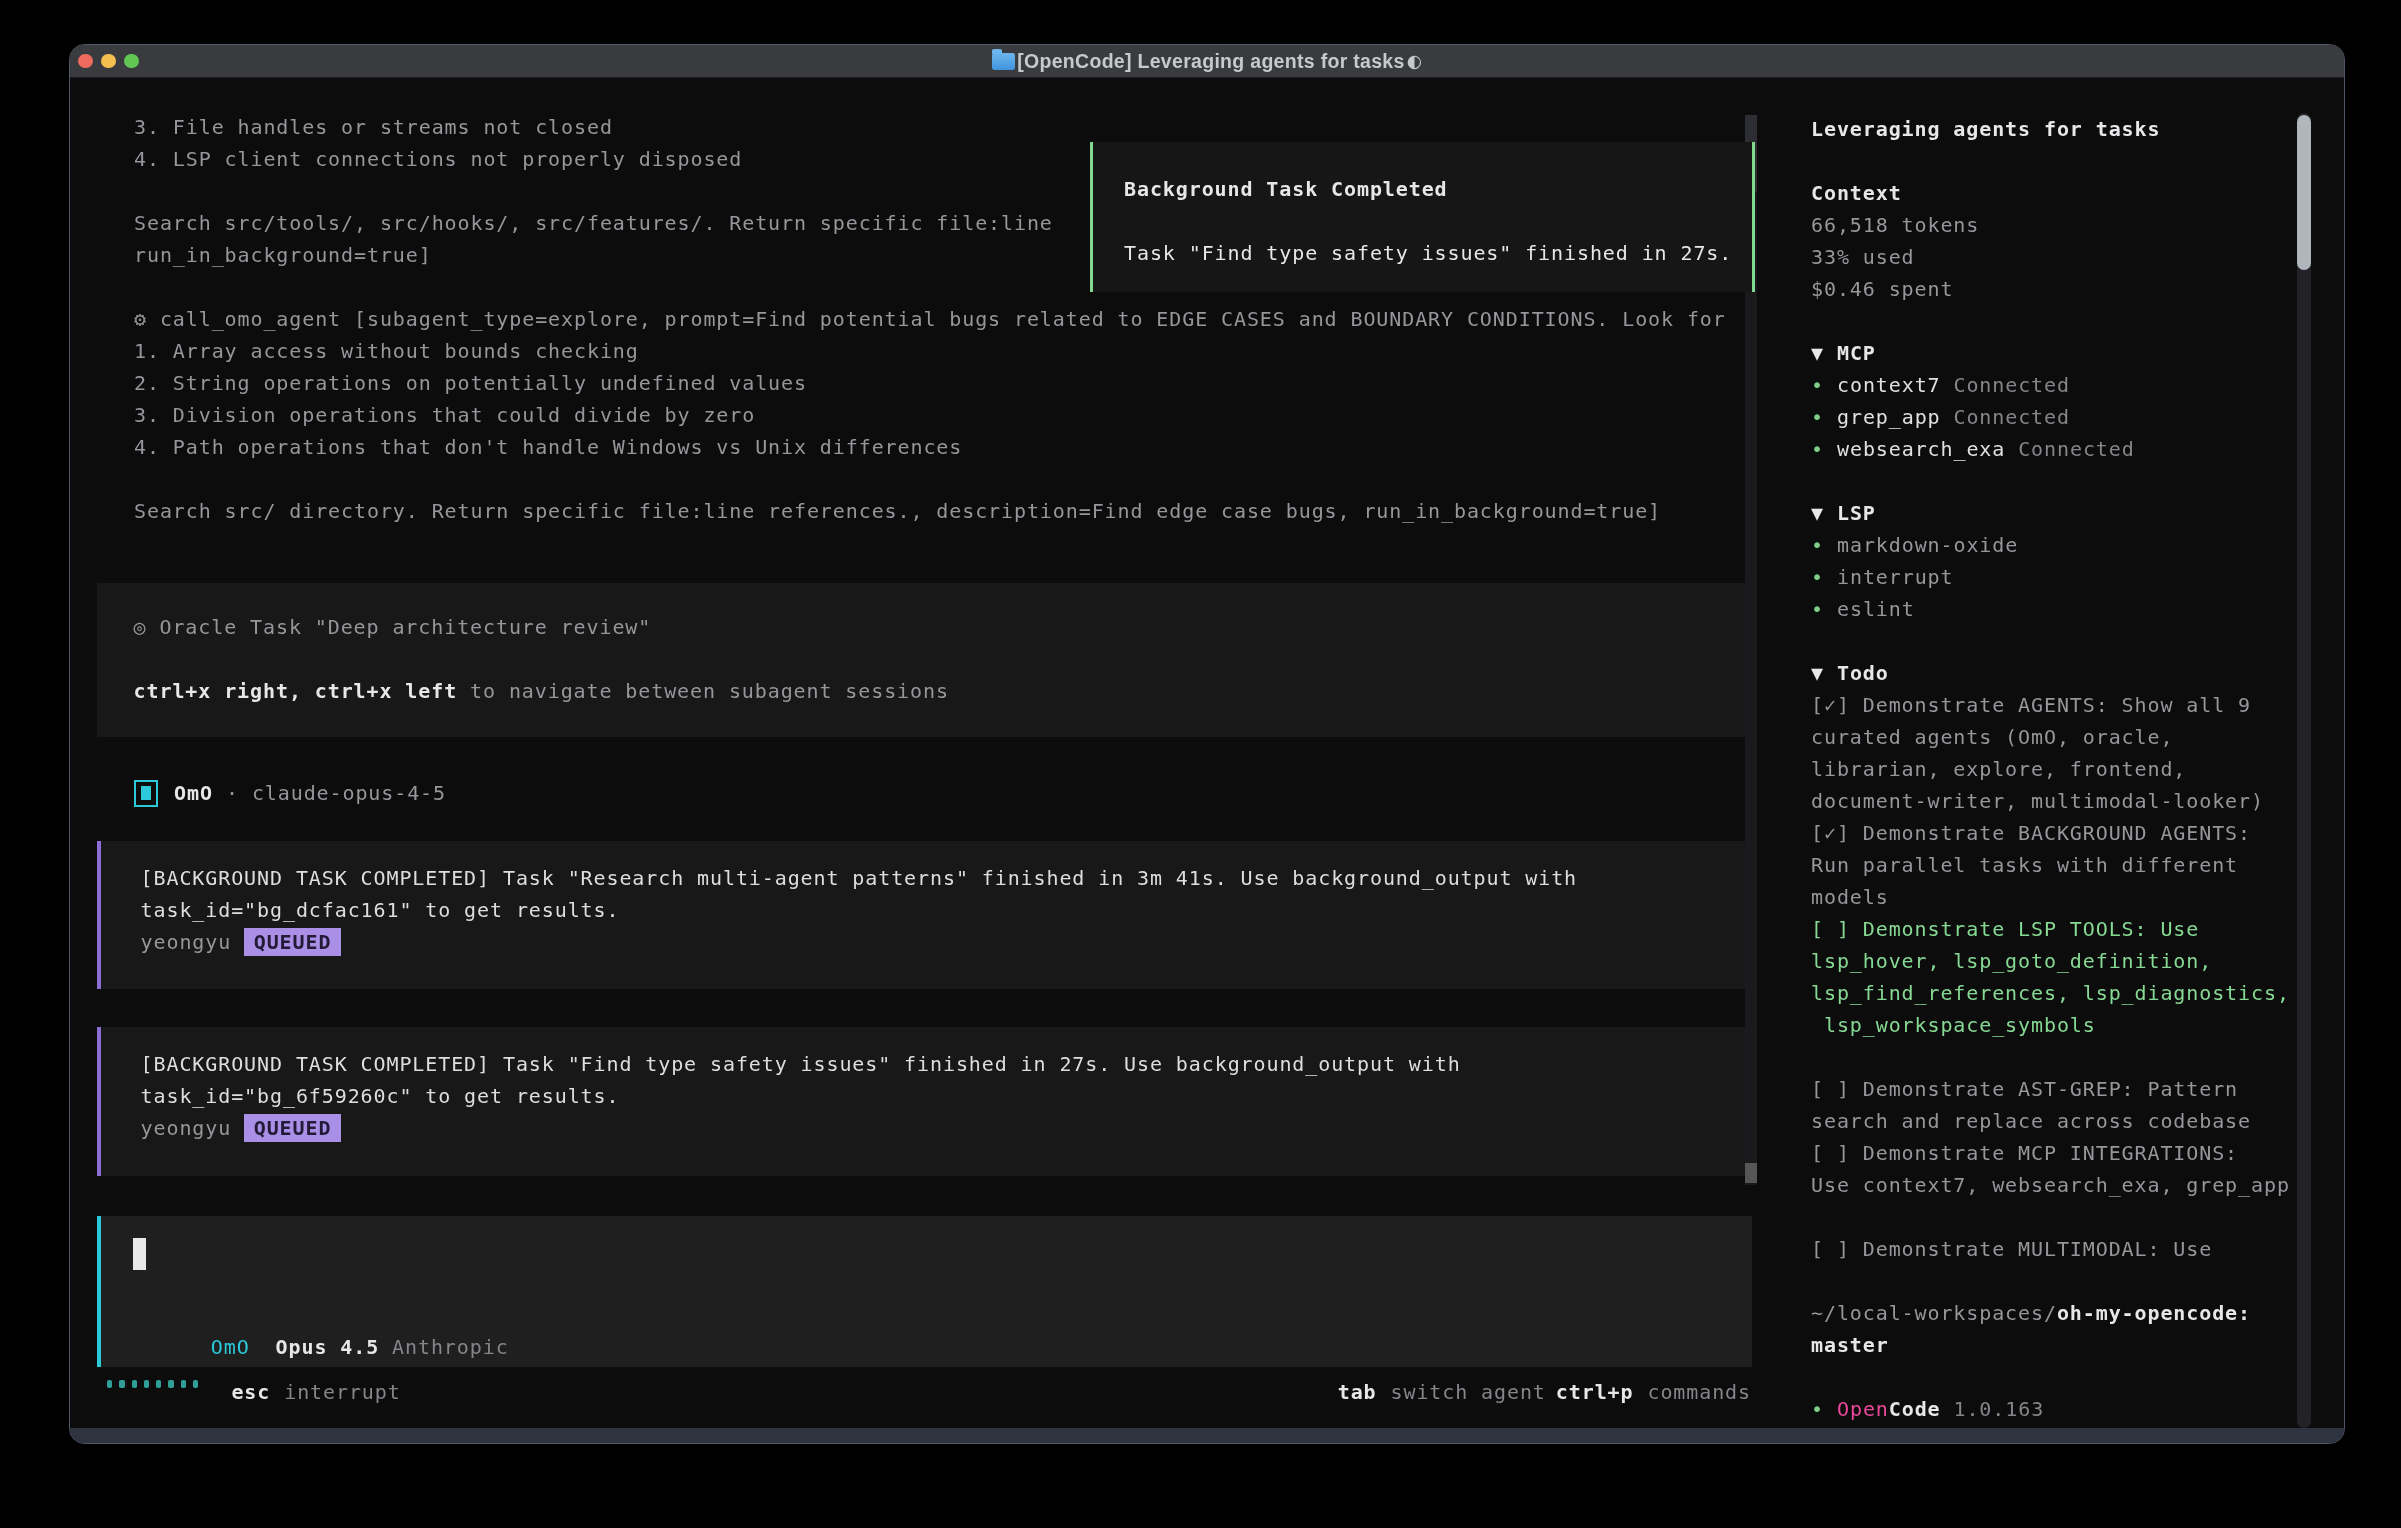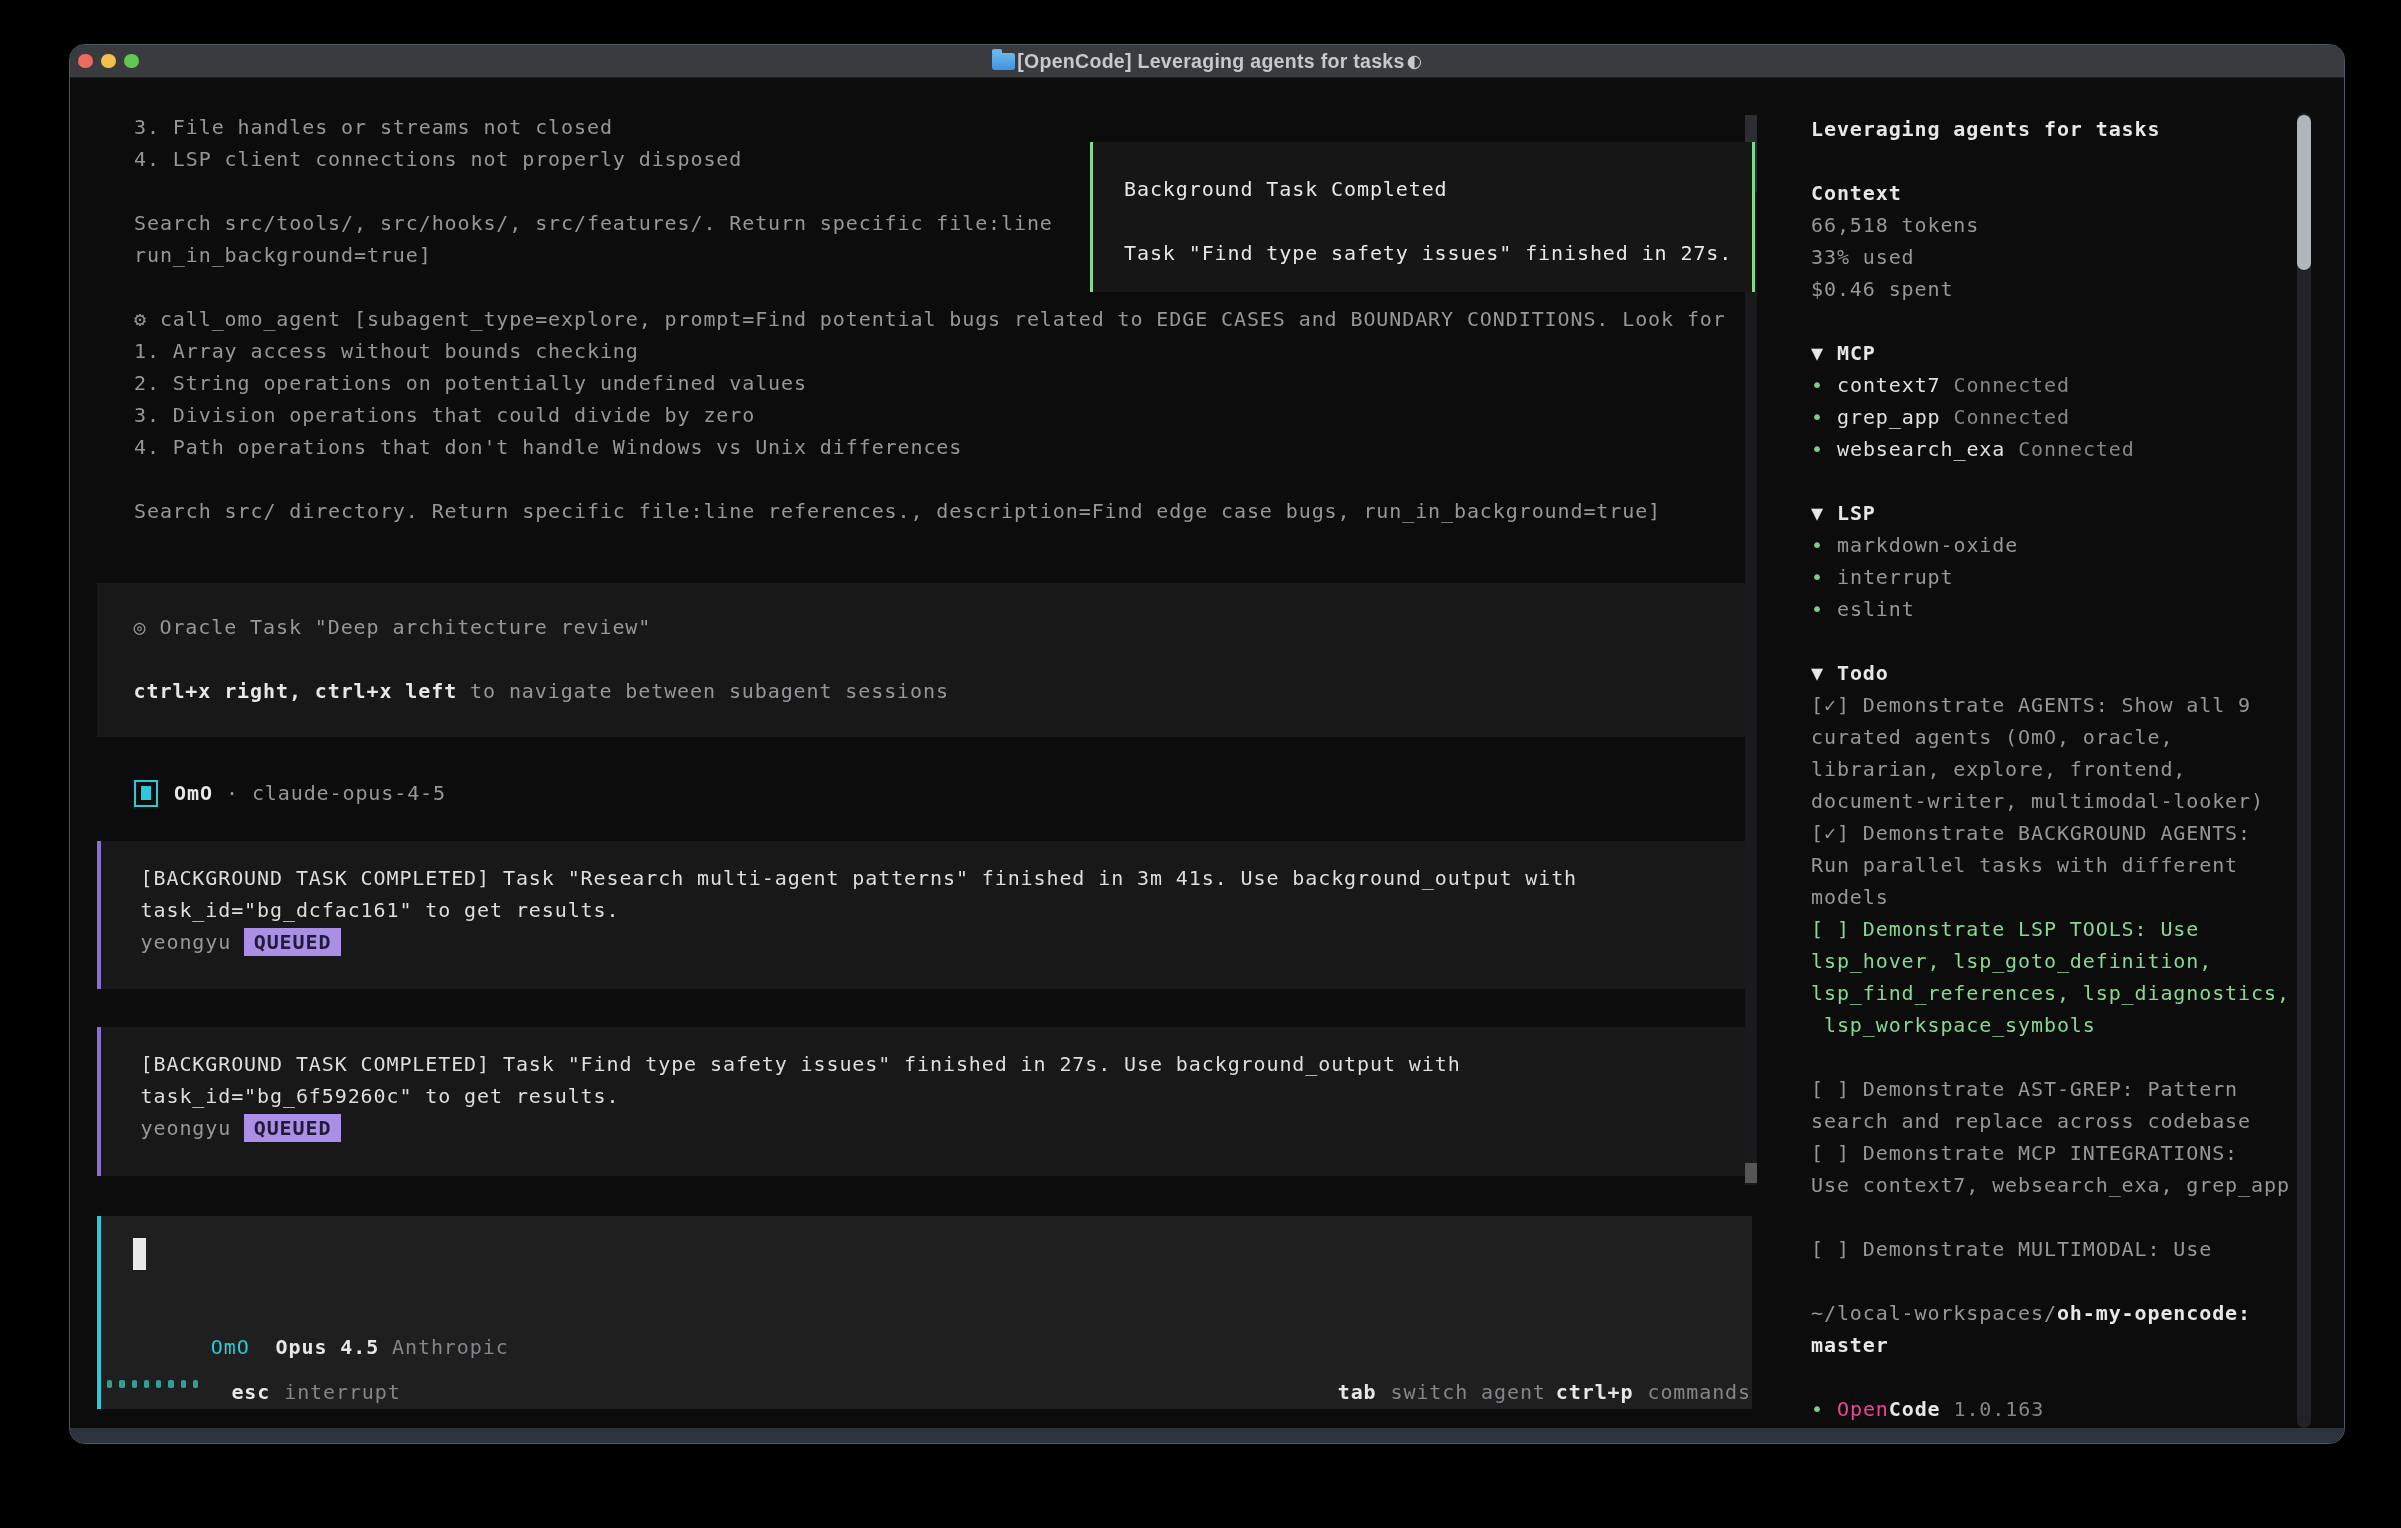"Background Task Completed" .toast-title { font-weight: 400 -> 700 }
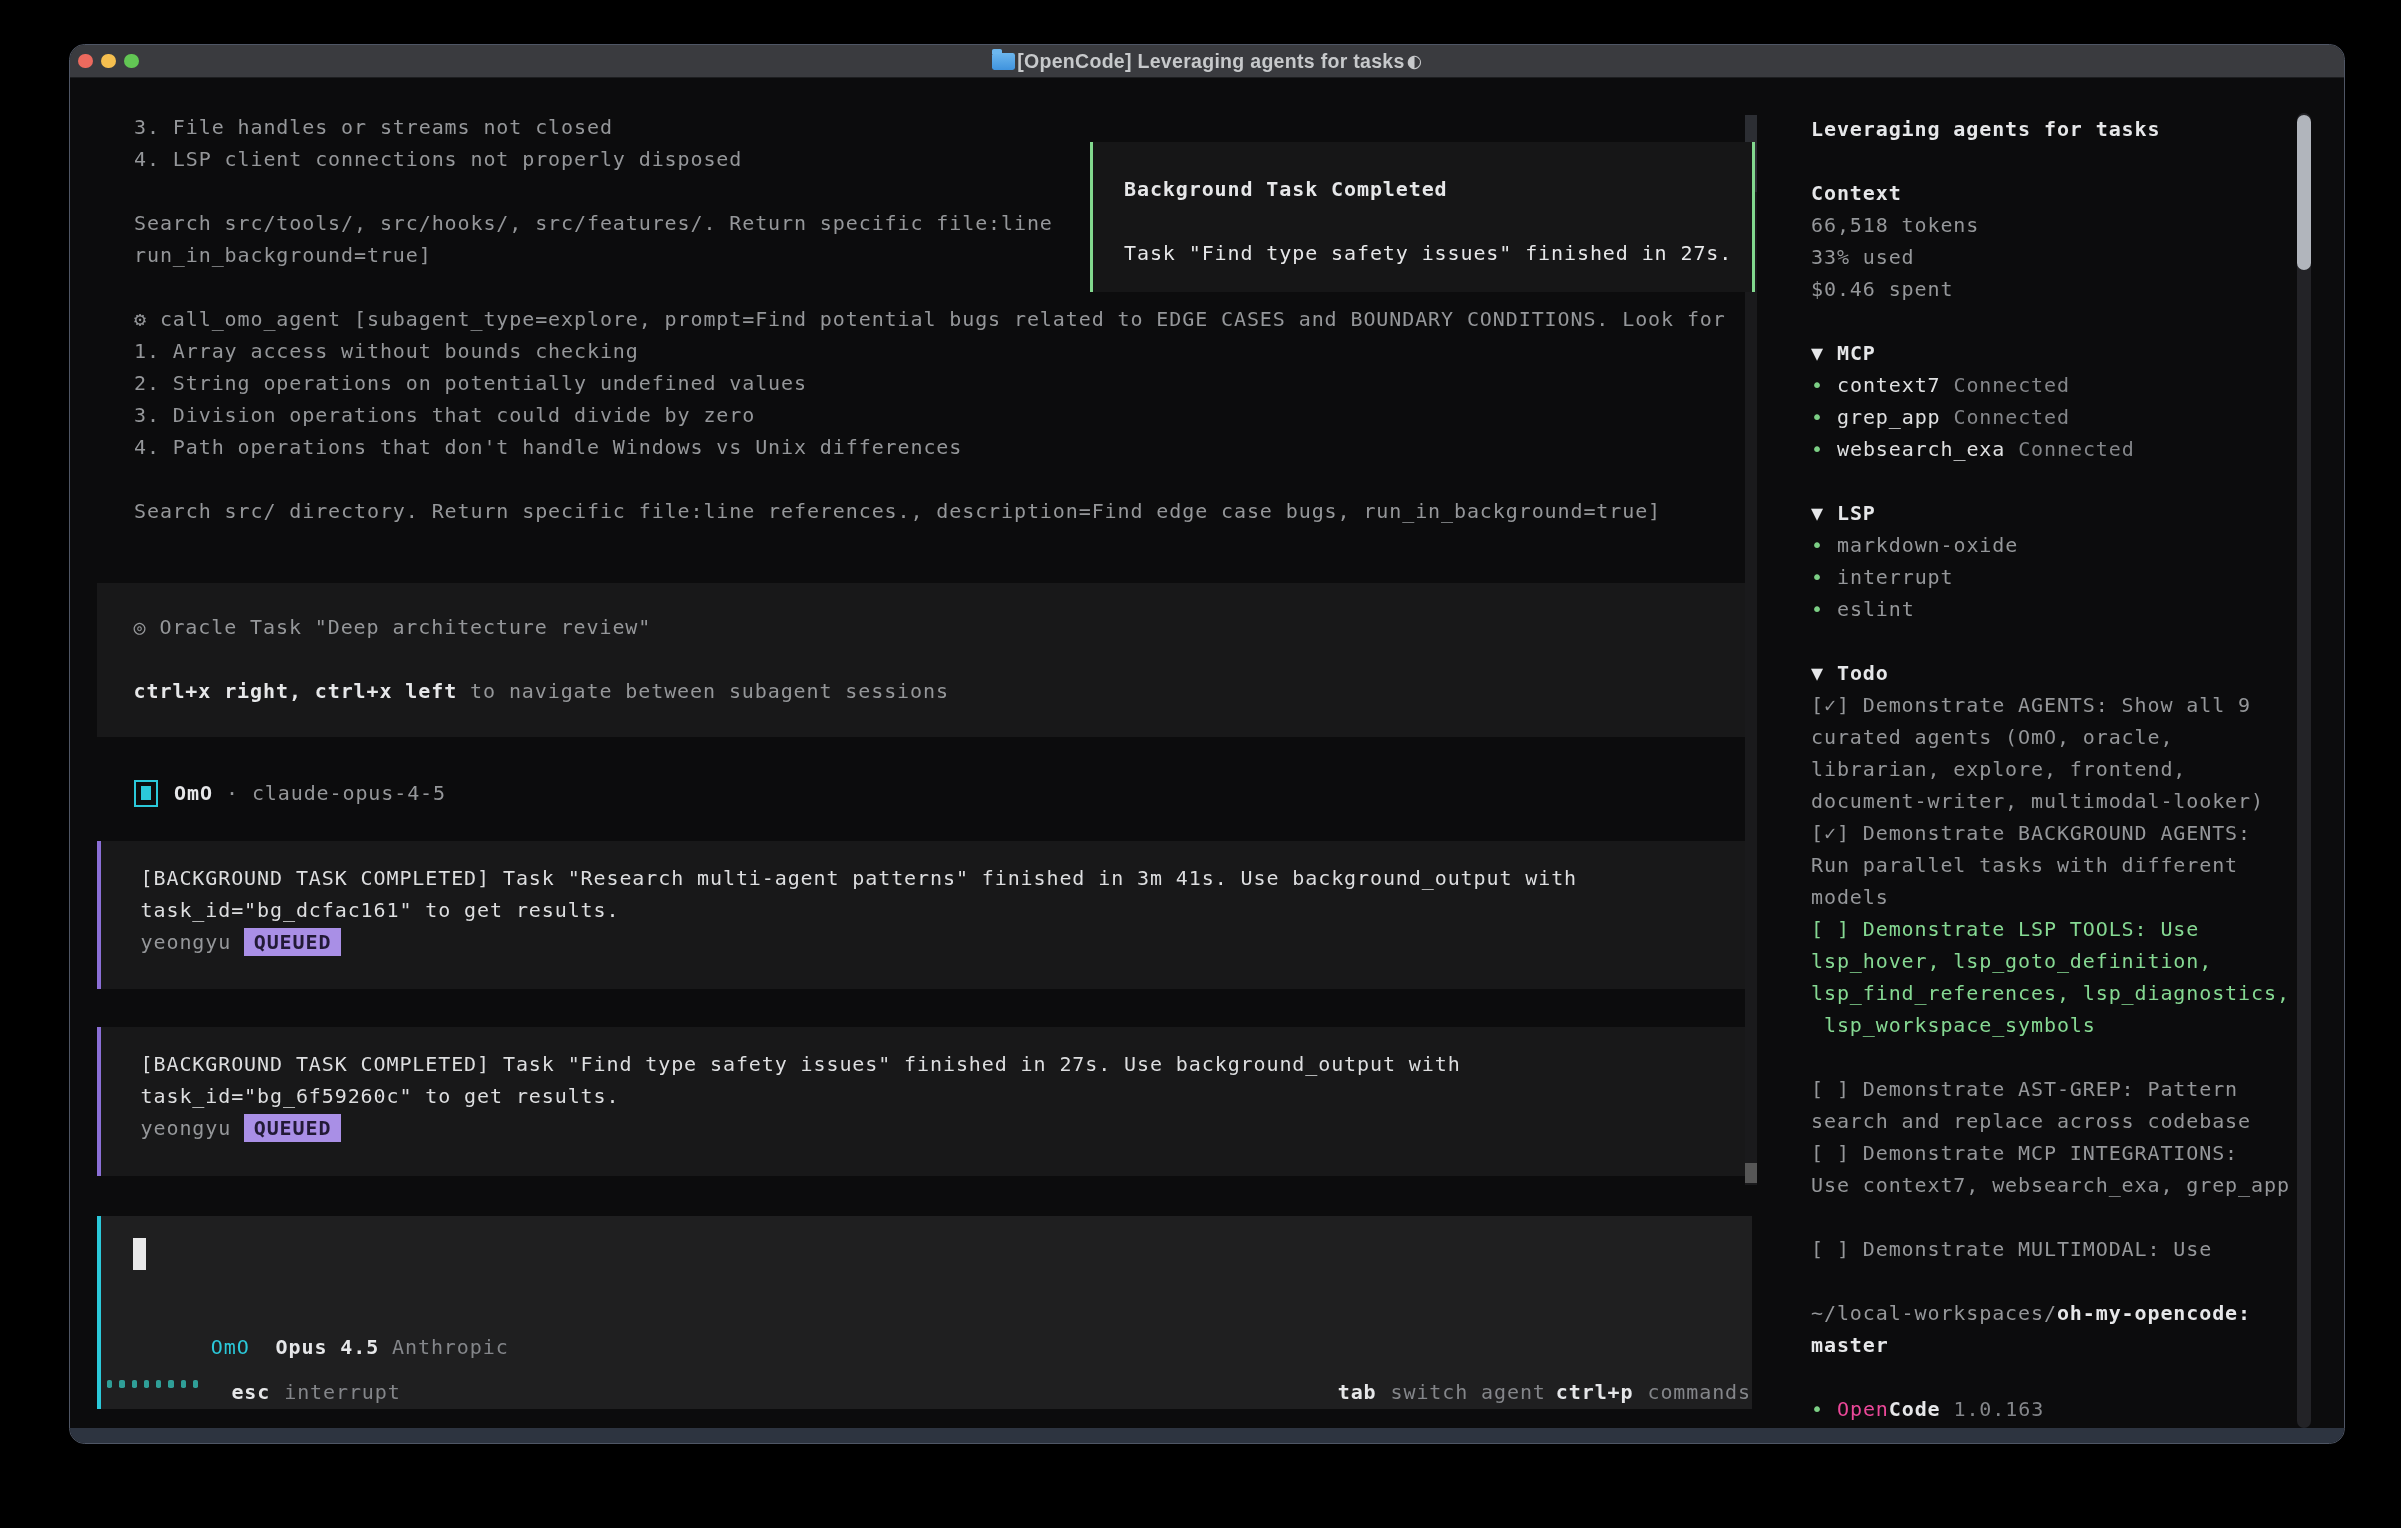"OmO Opus 4.5 Anthropic" .input-box { height: 193px -> 151px }
